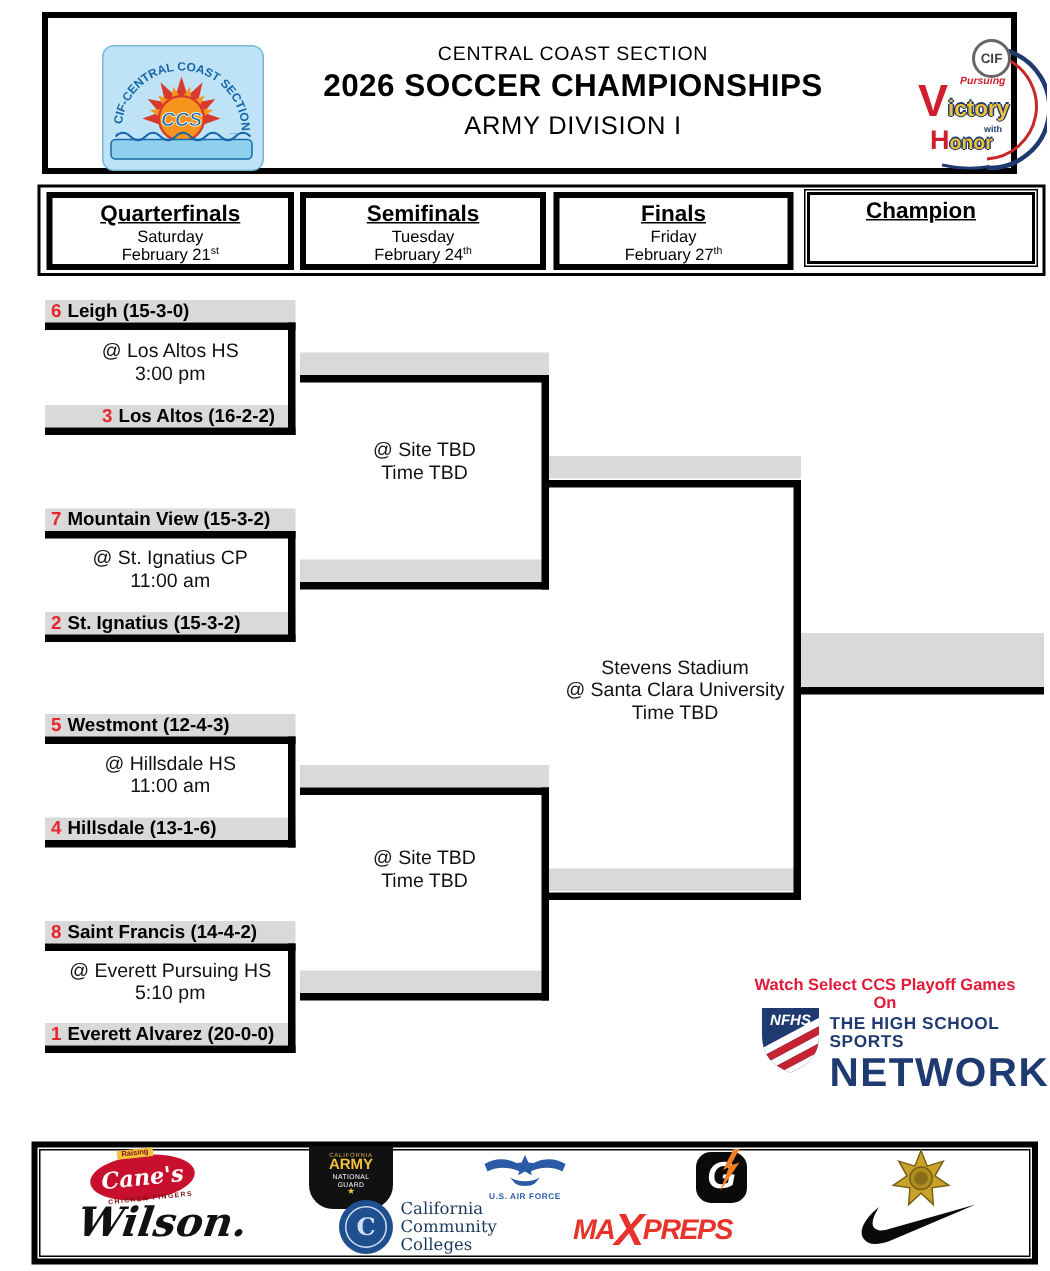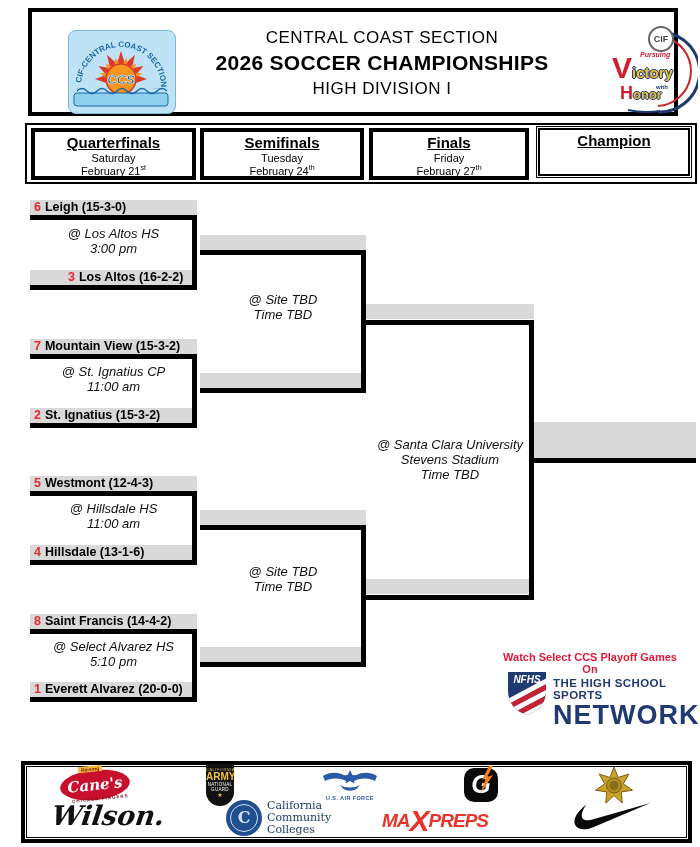"CENTRAL COAST SECTION" .t1 { font-size: 17px -> 13px }
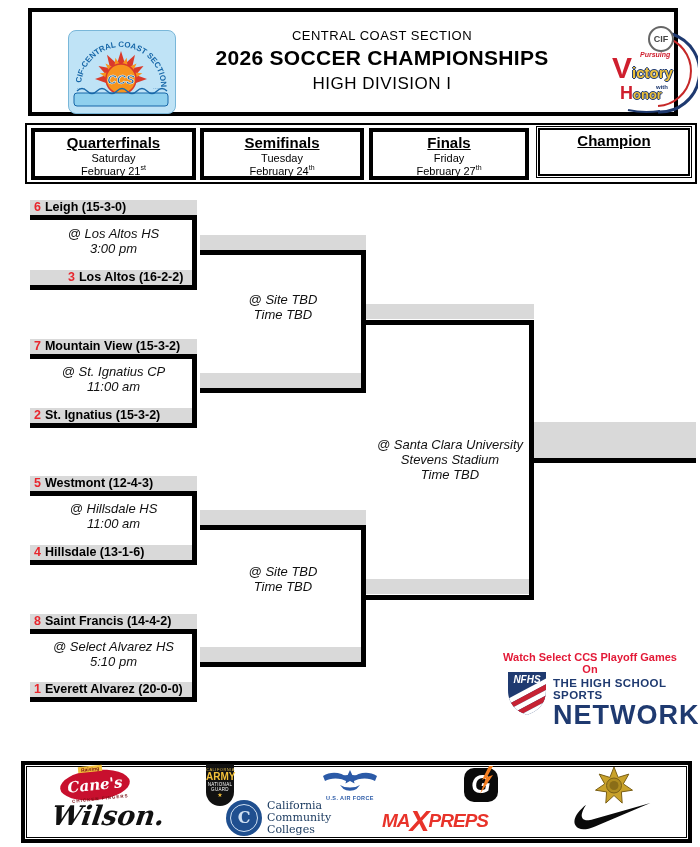"HIGH DIVISION I" div.t3 { text: HIGH -> ARMY }
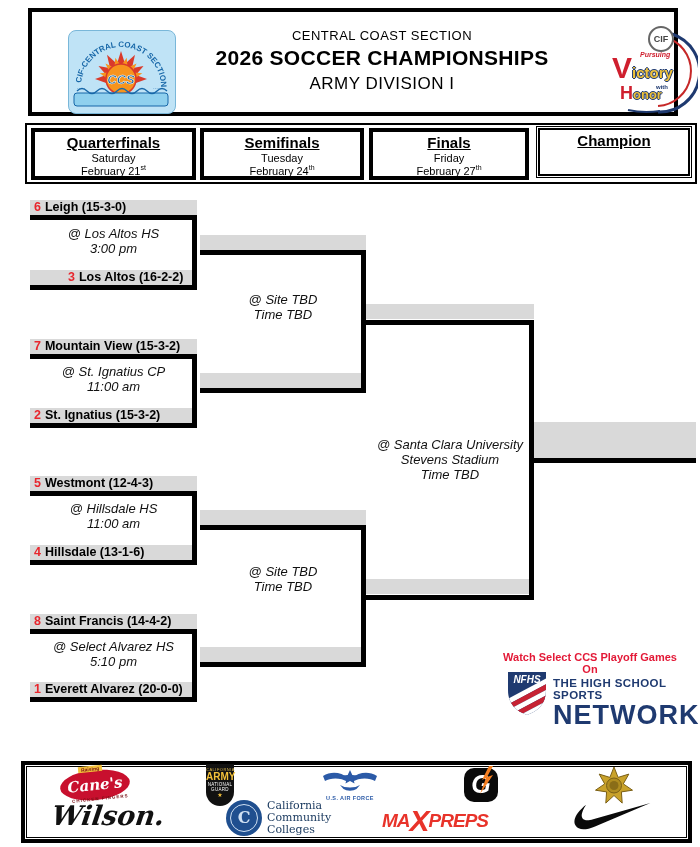"@ Los Altos HS" .venue { font-style: italic -> none }
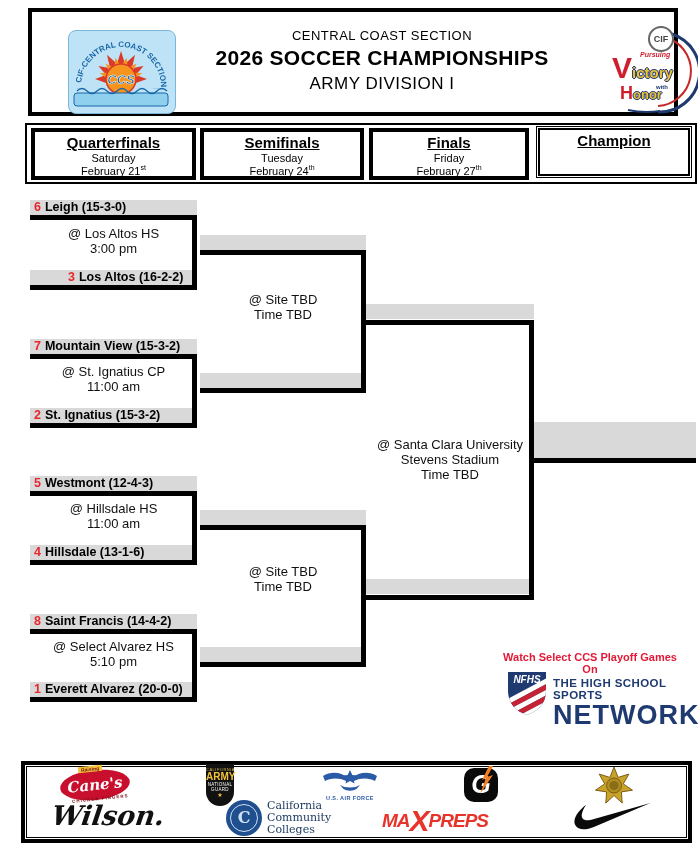"@ Santa Clara University" div { order: before "Stevens Stadium" -> after "Stevens Stadium" }
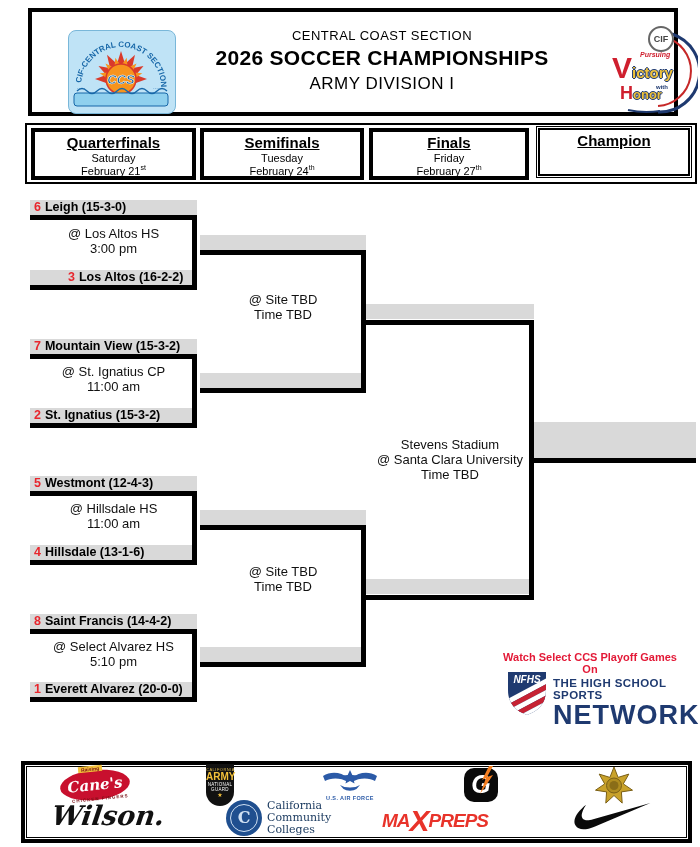"@ Select Alvarez HS" div { text: Select Alvarez -> Everett Pursuing }
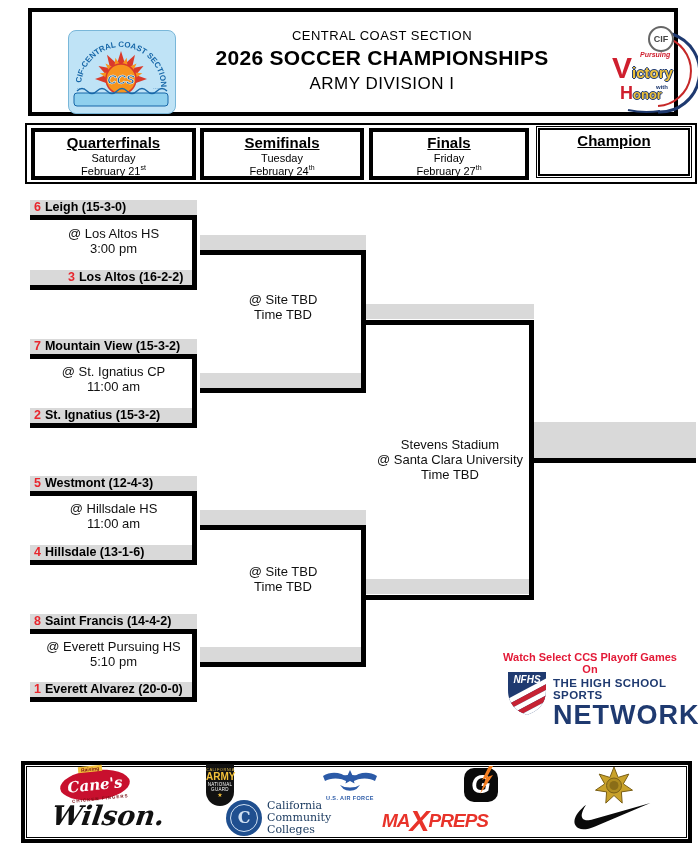"ARMY" .army { width: 28px -> 56px }
